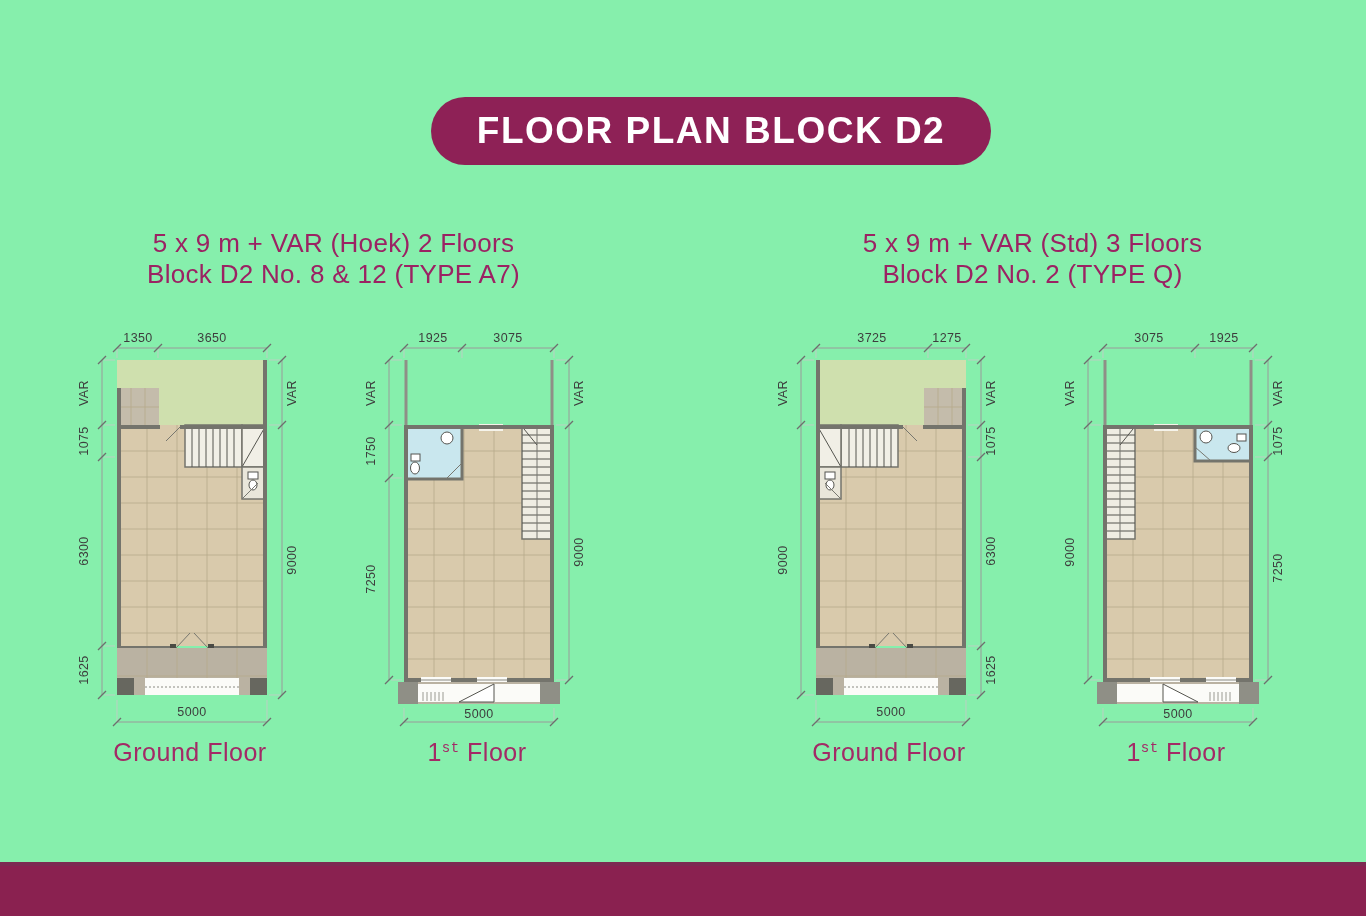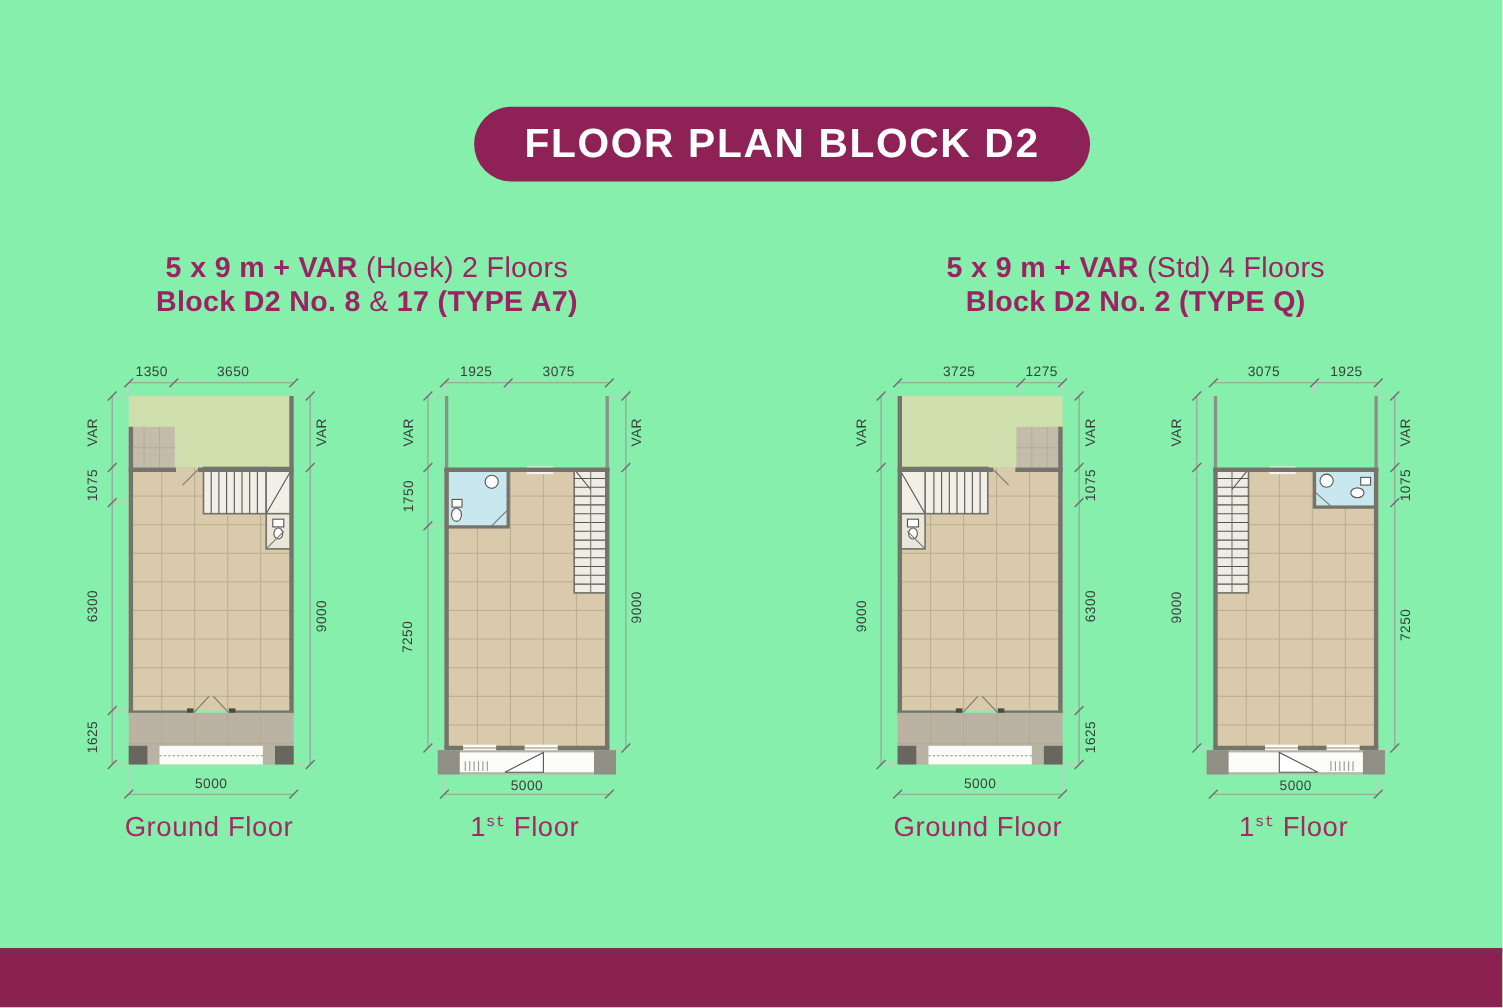"5 x 9 m +" .unit-title b { font-weight: 700 -> 400 }
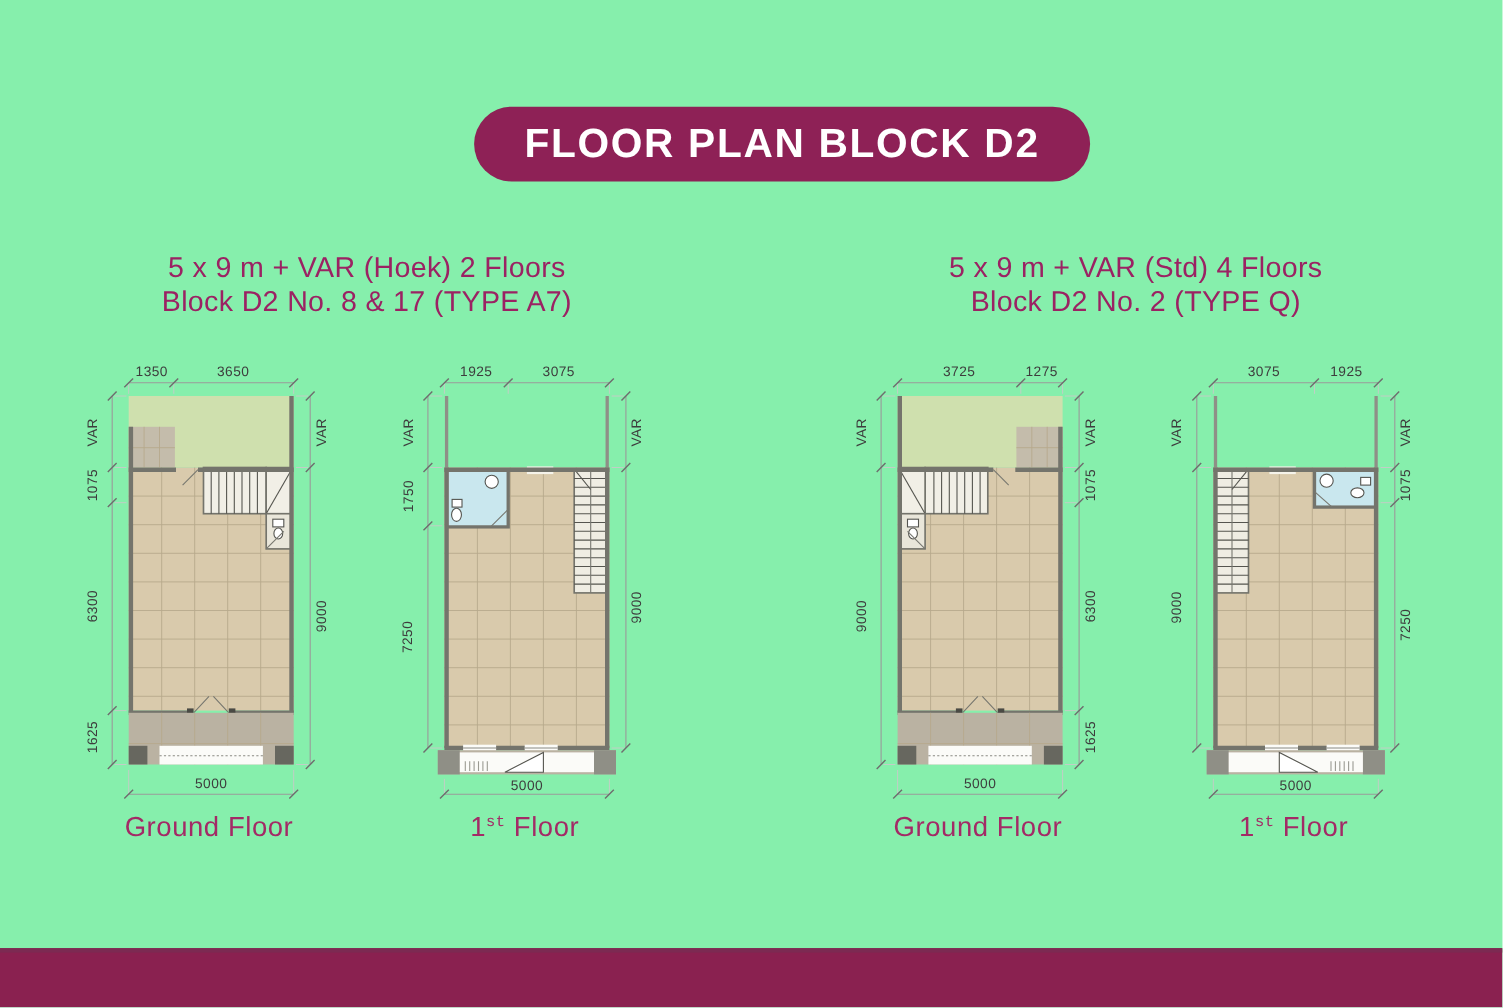"(Std) 4 Floors" span.reg { text: 4 -> 3 }
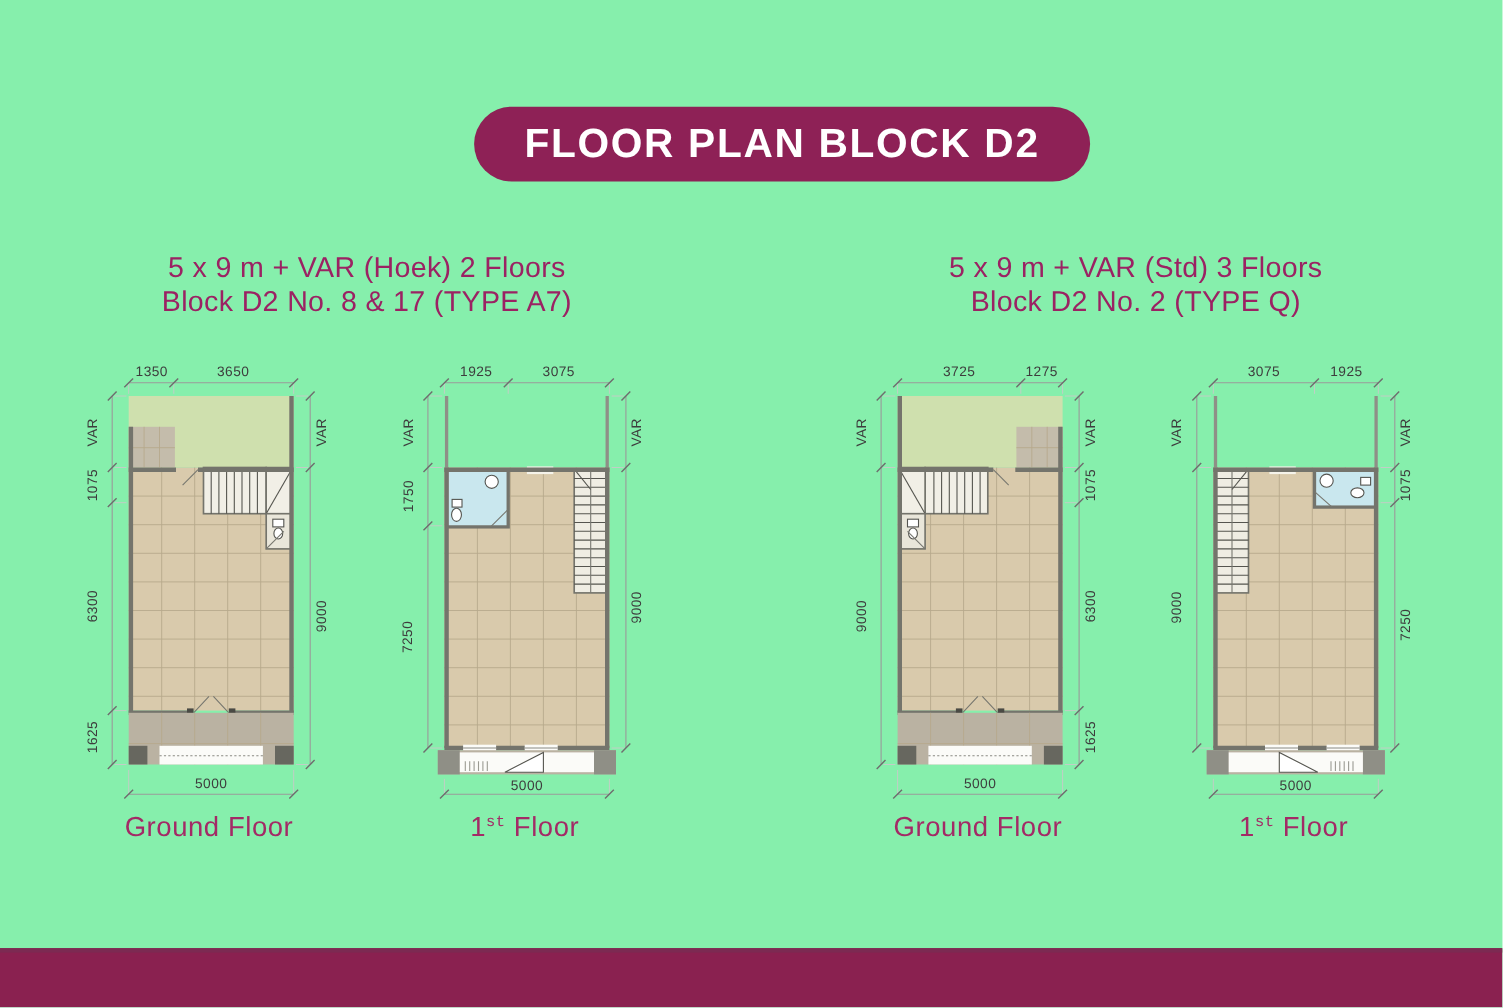"17 (TYPE A7)" b { text: 17 -> 12 }
